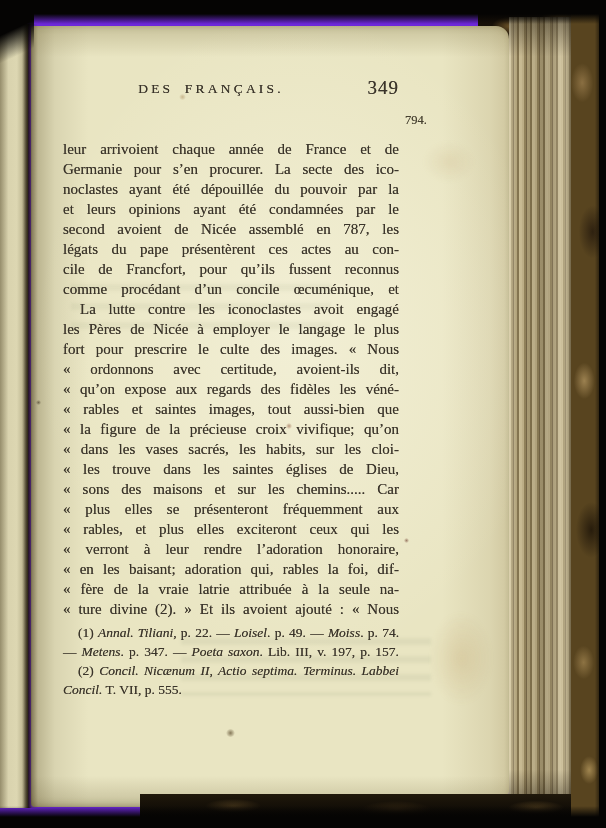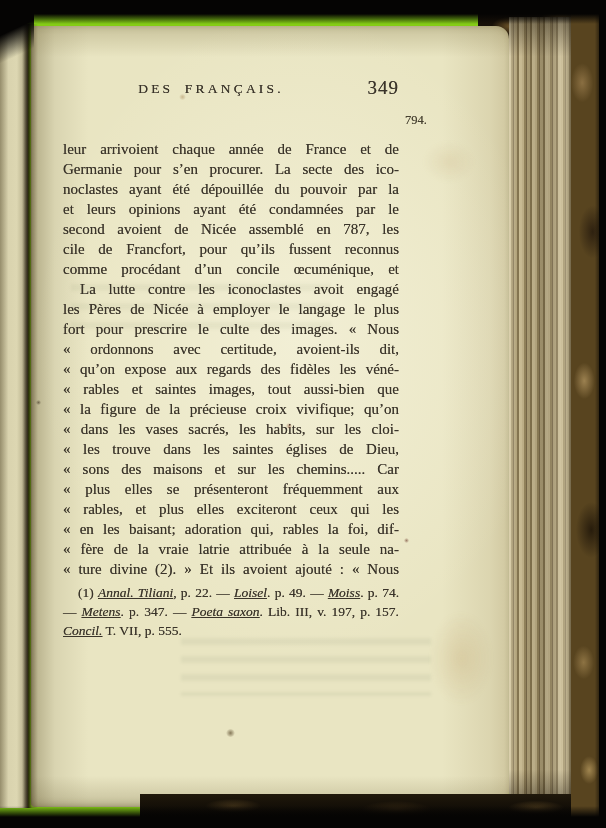"DES FRANÇAIS." .scene { background: #84cc16 -> #6d28d9 }
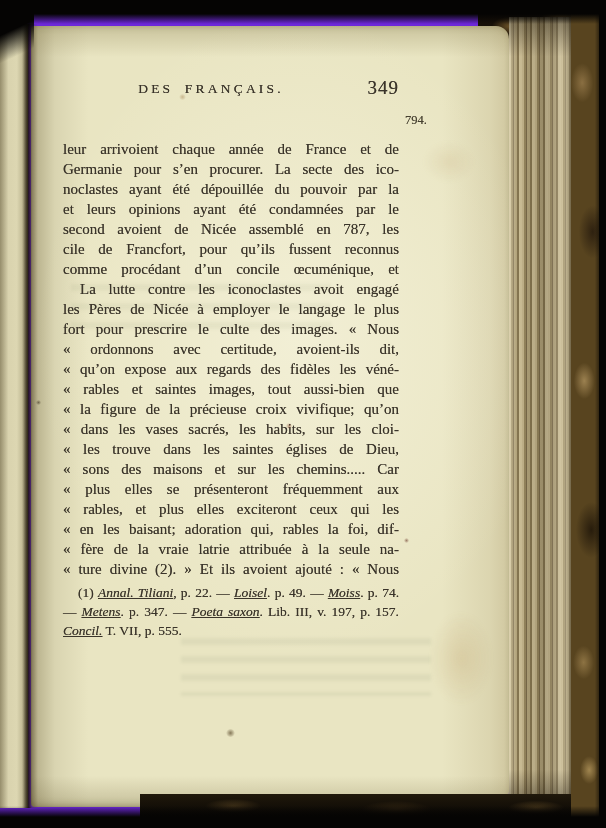"légats du pape présentèrent ces" div.bline { html: none -> <div>légats du pape présentèrent ces actes au con-</div> }
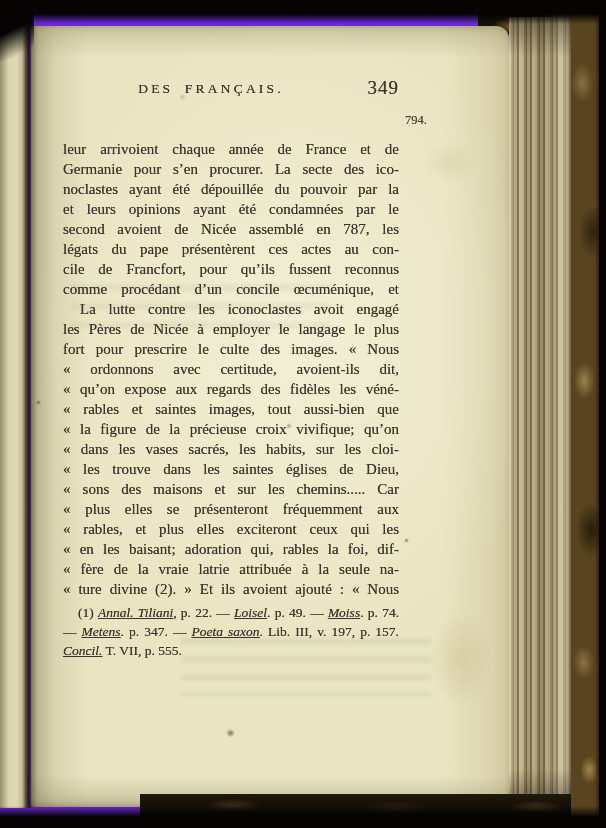"« verront à leur rendre" div.bline { html: none -> <div>« verront à leur rendre l’adoration honoraire,</div> }
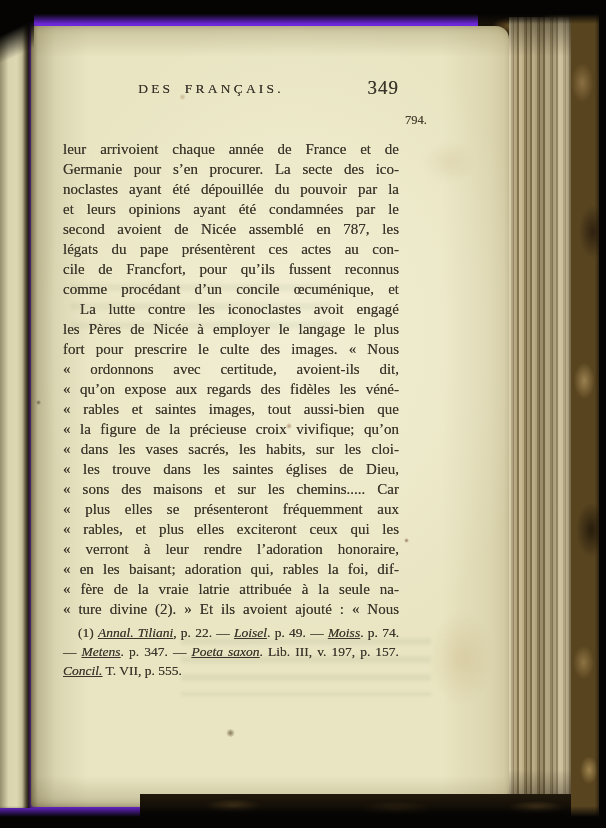"Annal. Tiliani" .it { text-decoration: underline -> none }
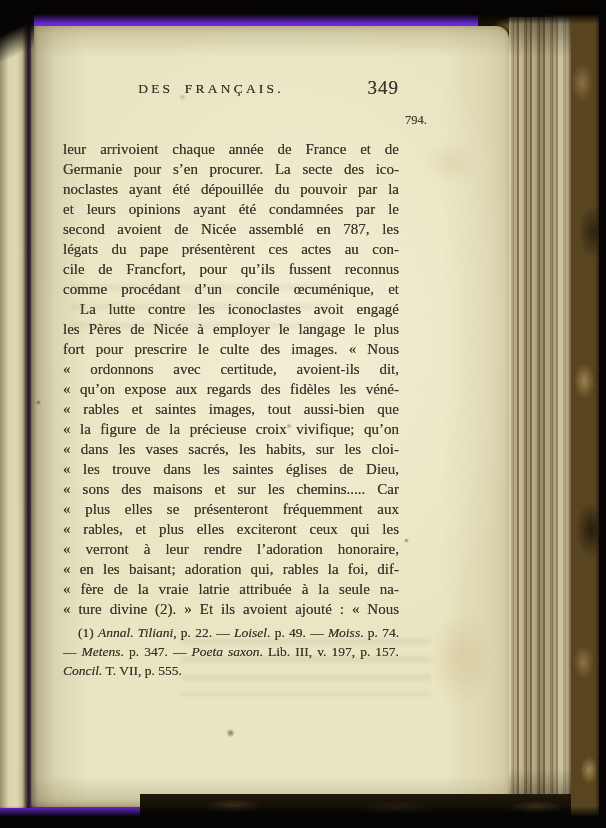"(2) Concil. Nicænum II, Actio" div.fline { html: none -> <div><span>(2) </span><span>Concil. Nicænum II, Actio septima. Terminus. Labbei</span></div> }
